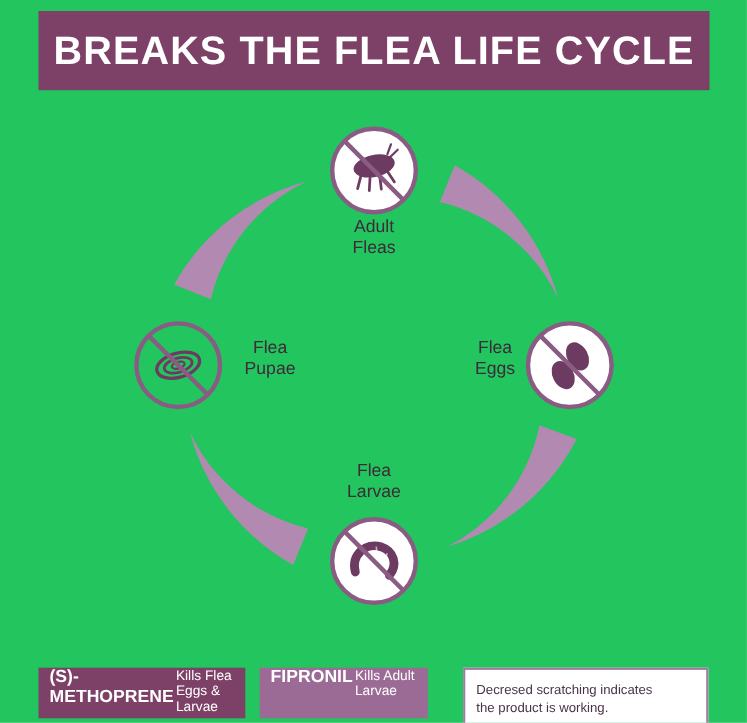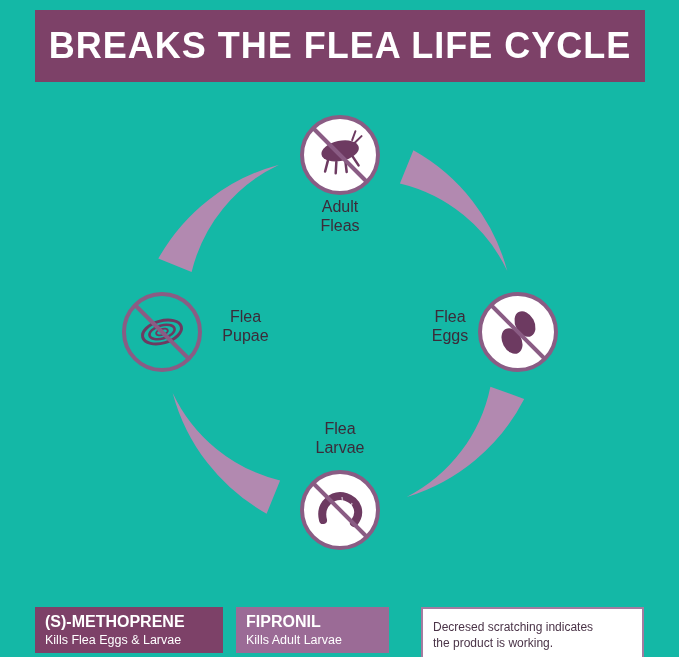"BREAKS THE FLEA LIFE CYCLE" .page { background: #14b8a6 -> #22c55e }
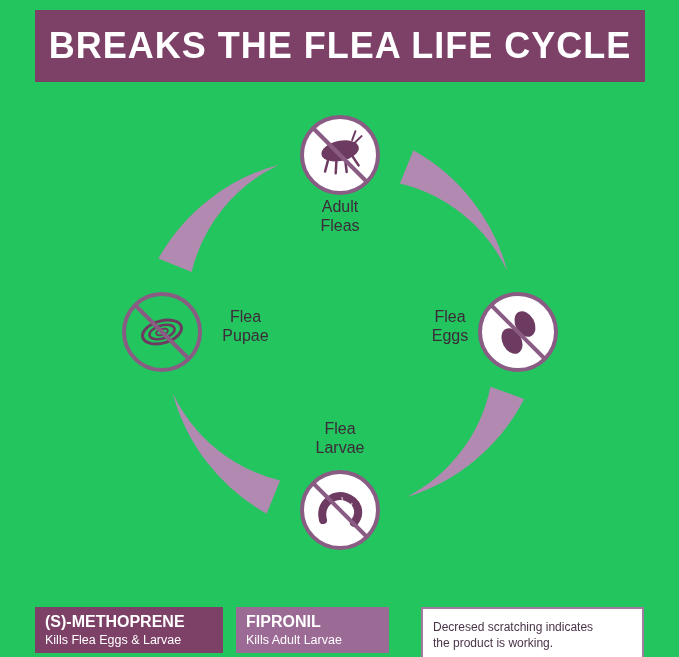"(S)-METHOPRENE" .legend-box { flex-direction: column -> none }
